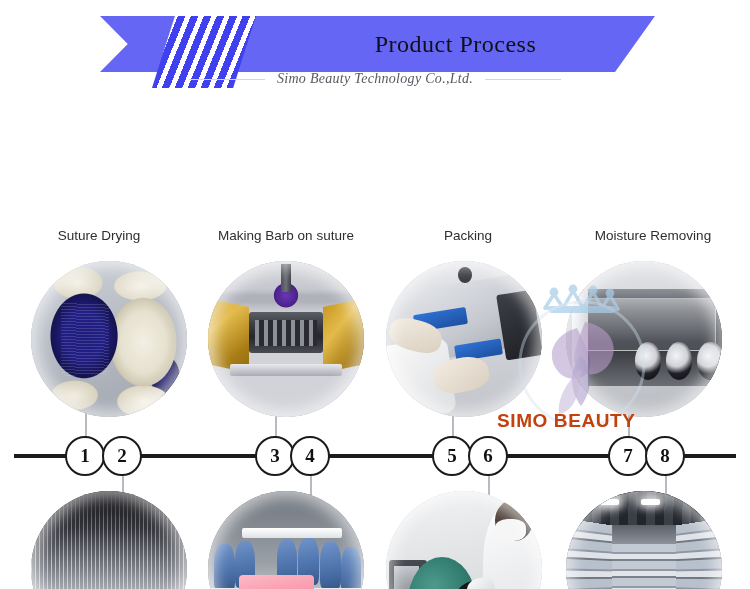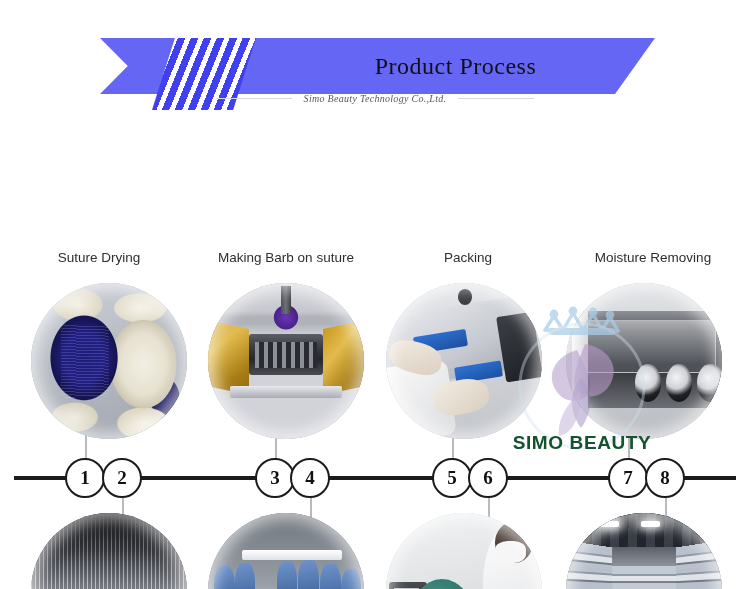"Product Process" .header { margin-top: 22px -> none }
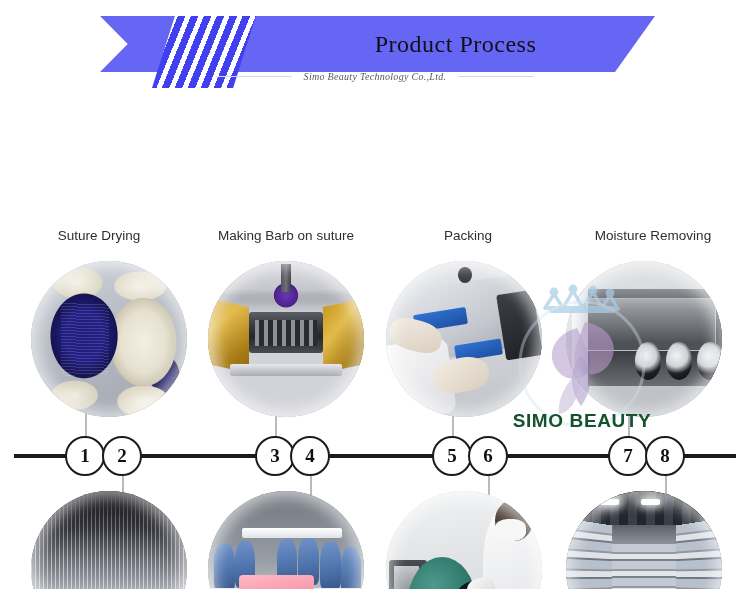"Simo Beauty Technology Co.,Ltd." .subtitle-text { font-size: 10px -> 14px }
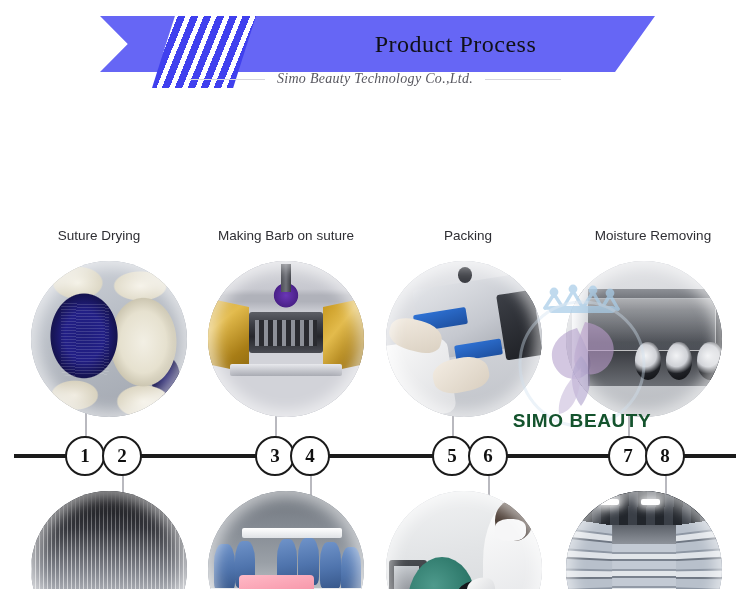"SIMO BEAUTY" .watermark-text { color: #14532d -> #c2410c; text-align: center -> left }
